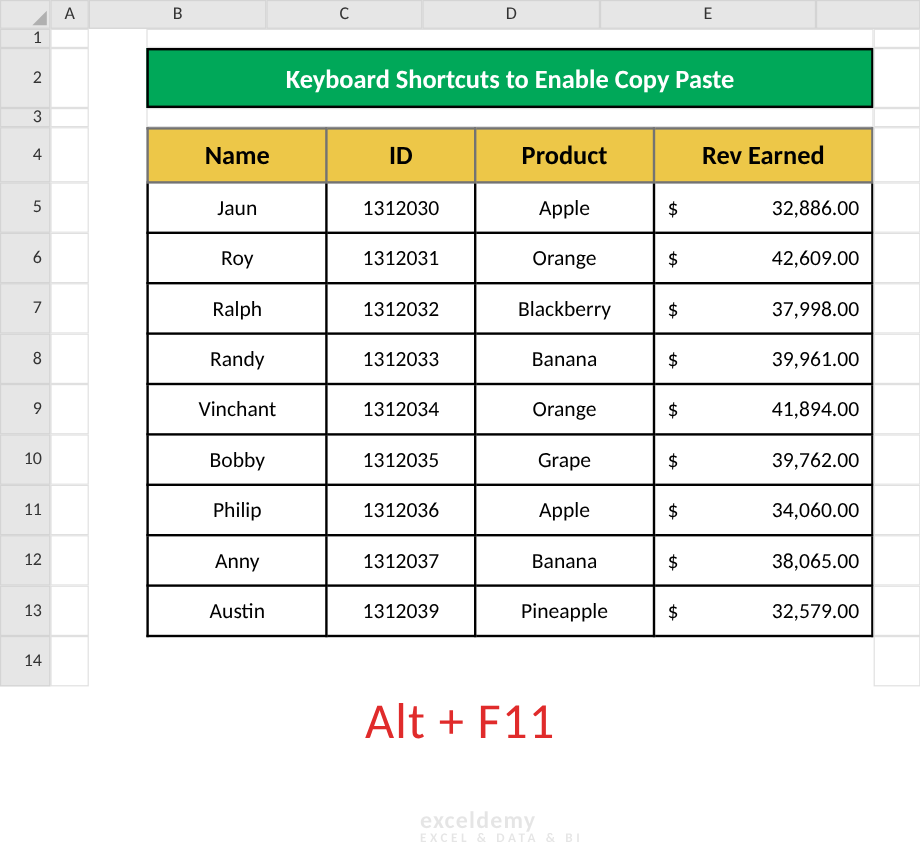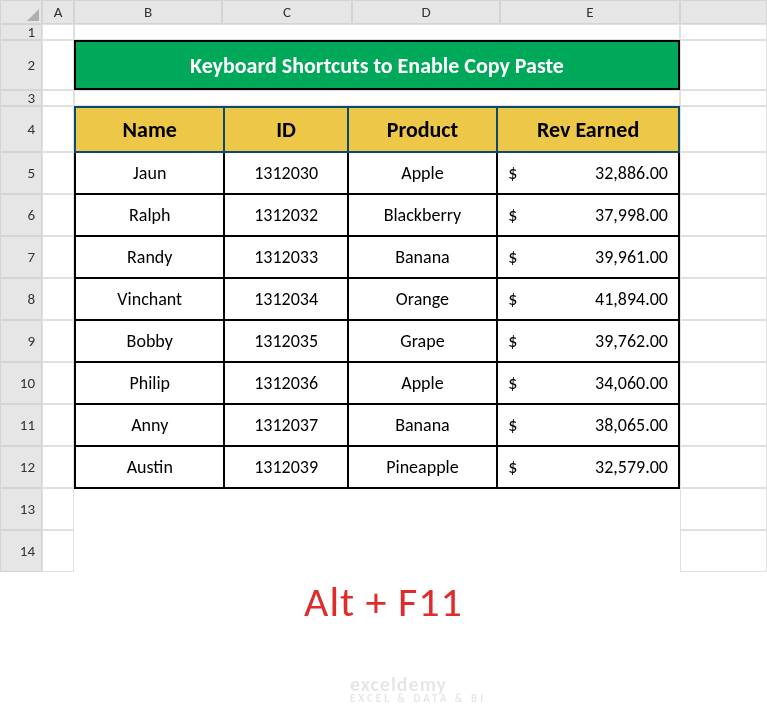"Keyboard Shortcuts to Enable Copy" div { margin-left: none -> 48px }
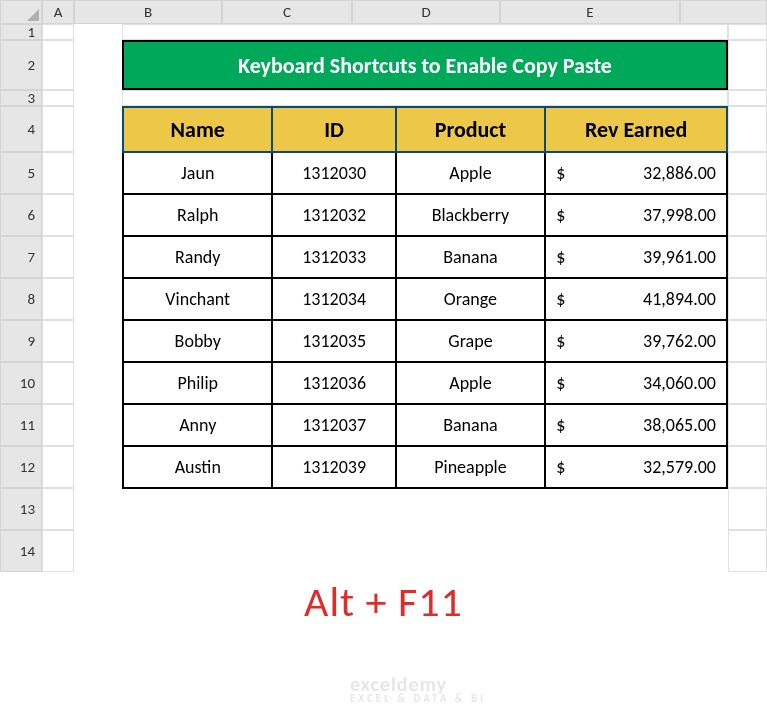"Name" .data th { border: 2px solid #0c4a6e -> 2px solid #737373 }
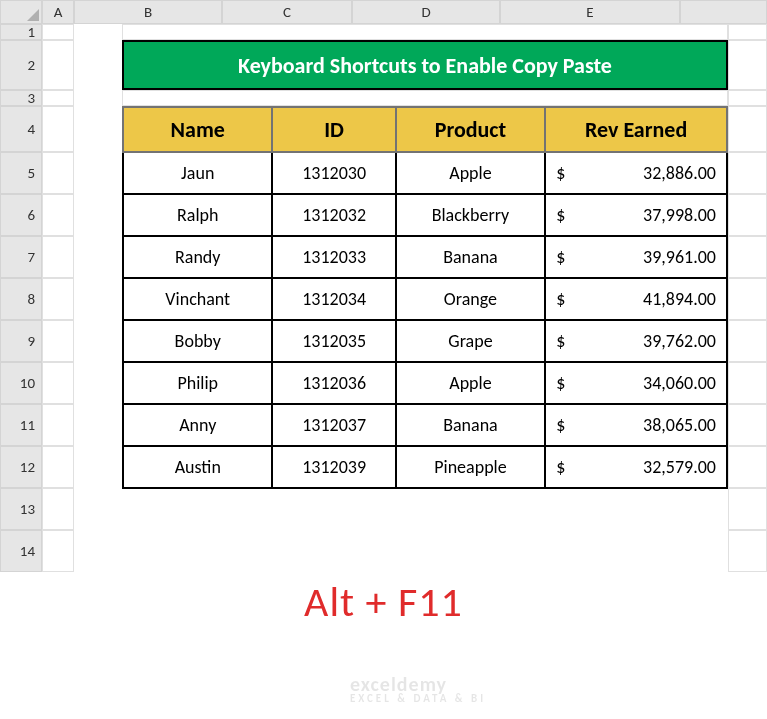"Roy" tr { html: none -> <tr> <td>Roy</td> <td>1312031</td> <td>Orange</td> <td><span>$</span>42,609.00</td> </tr> }
